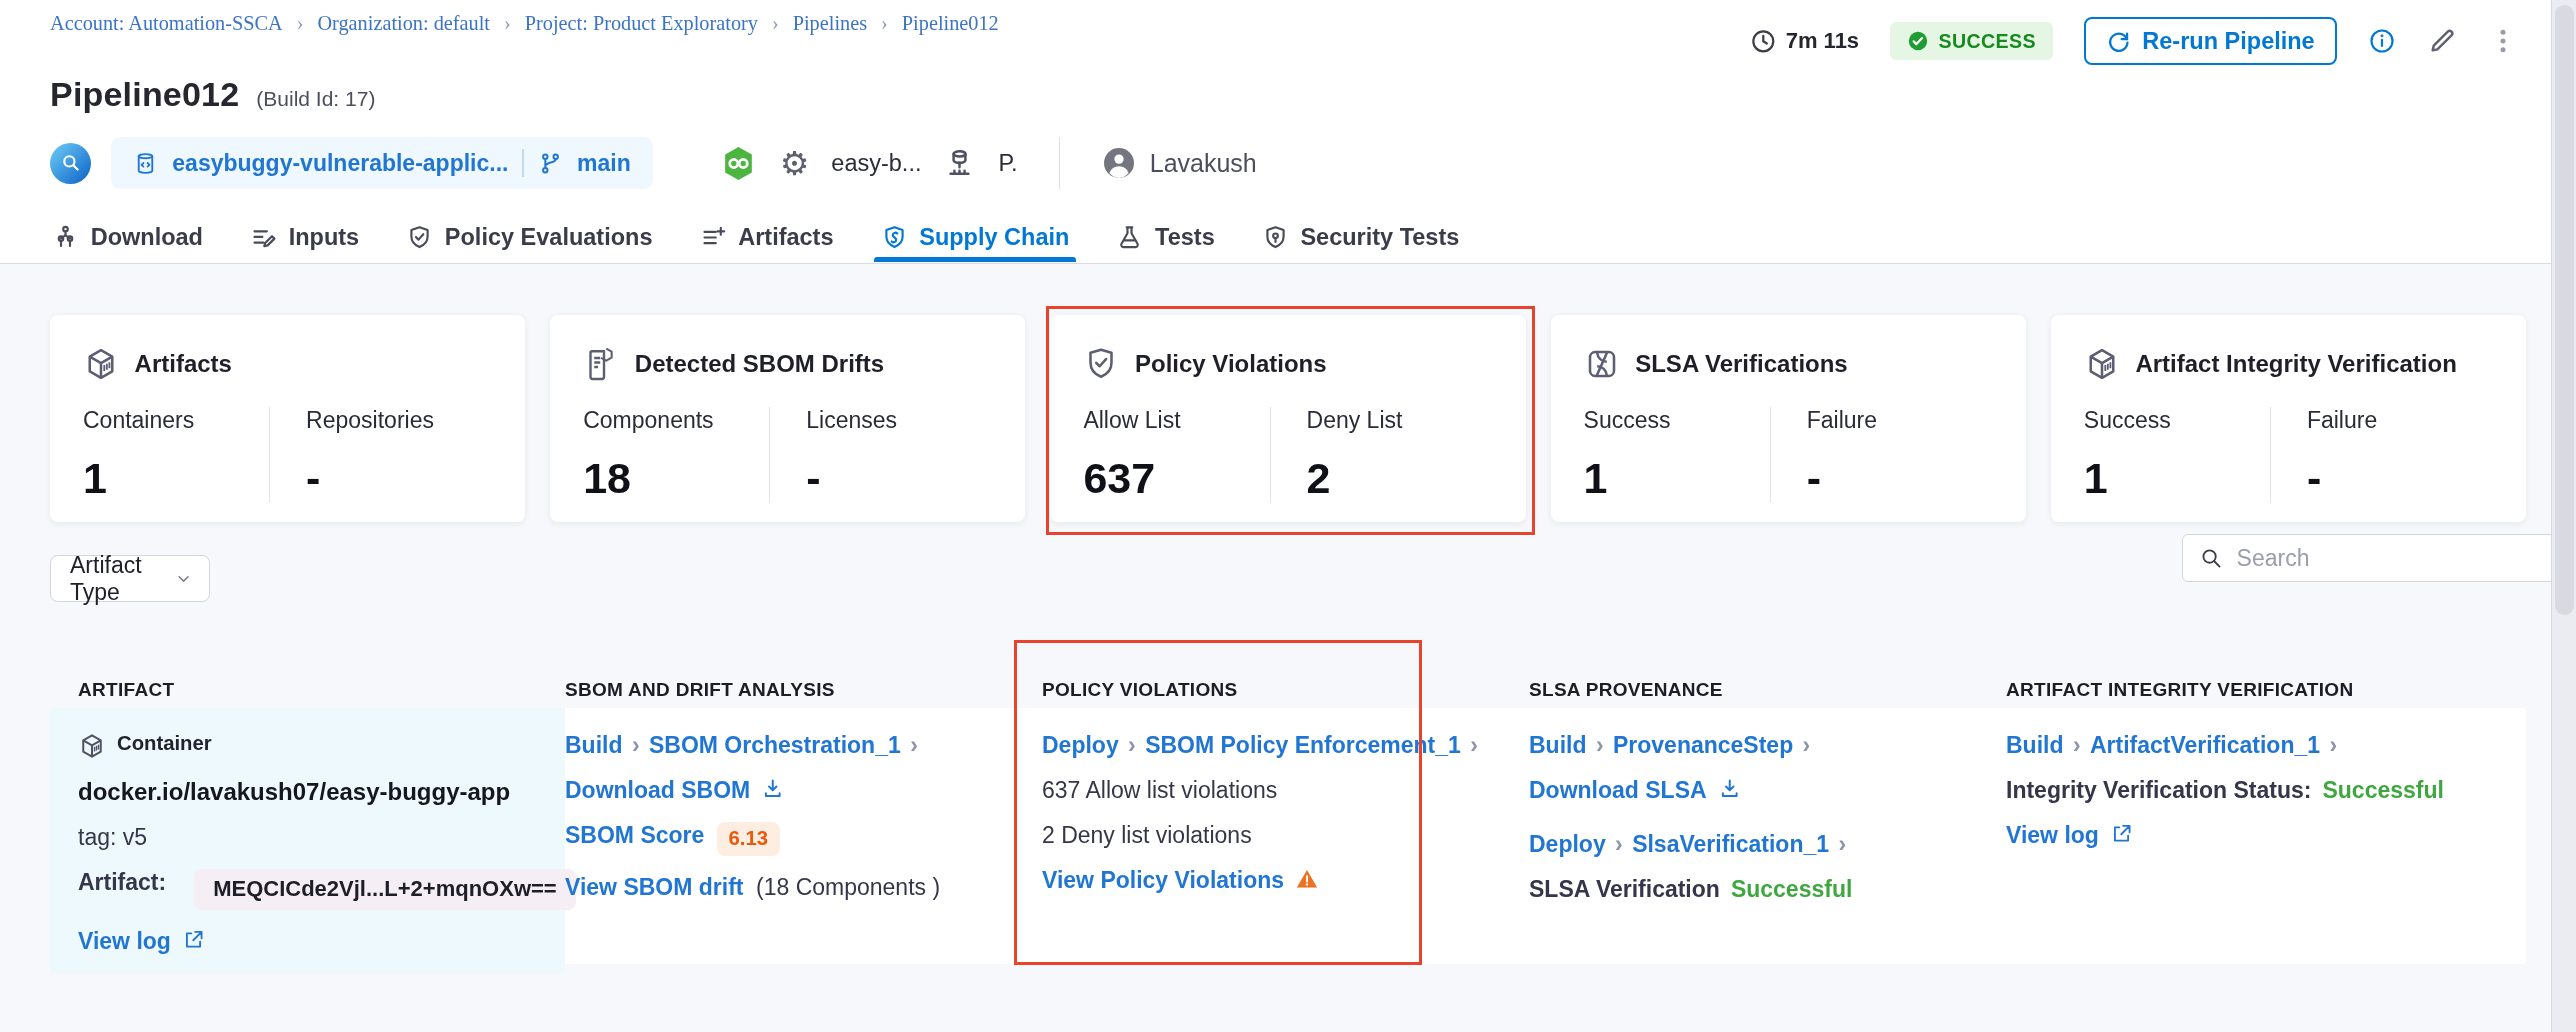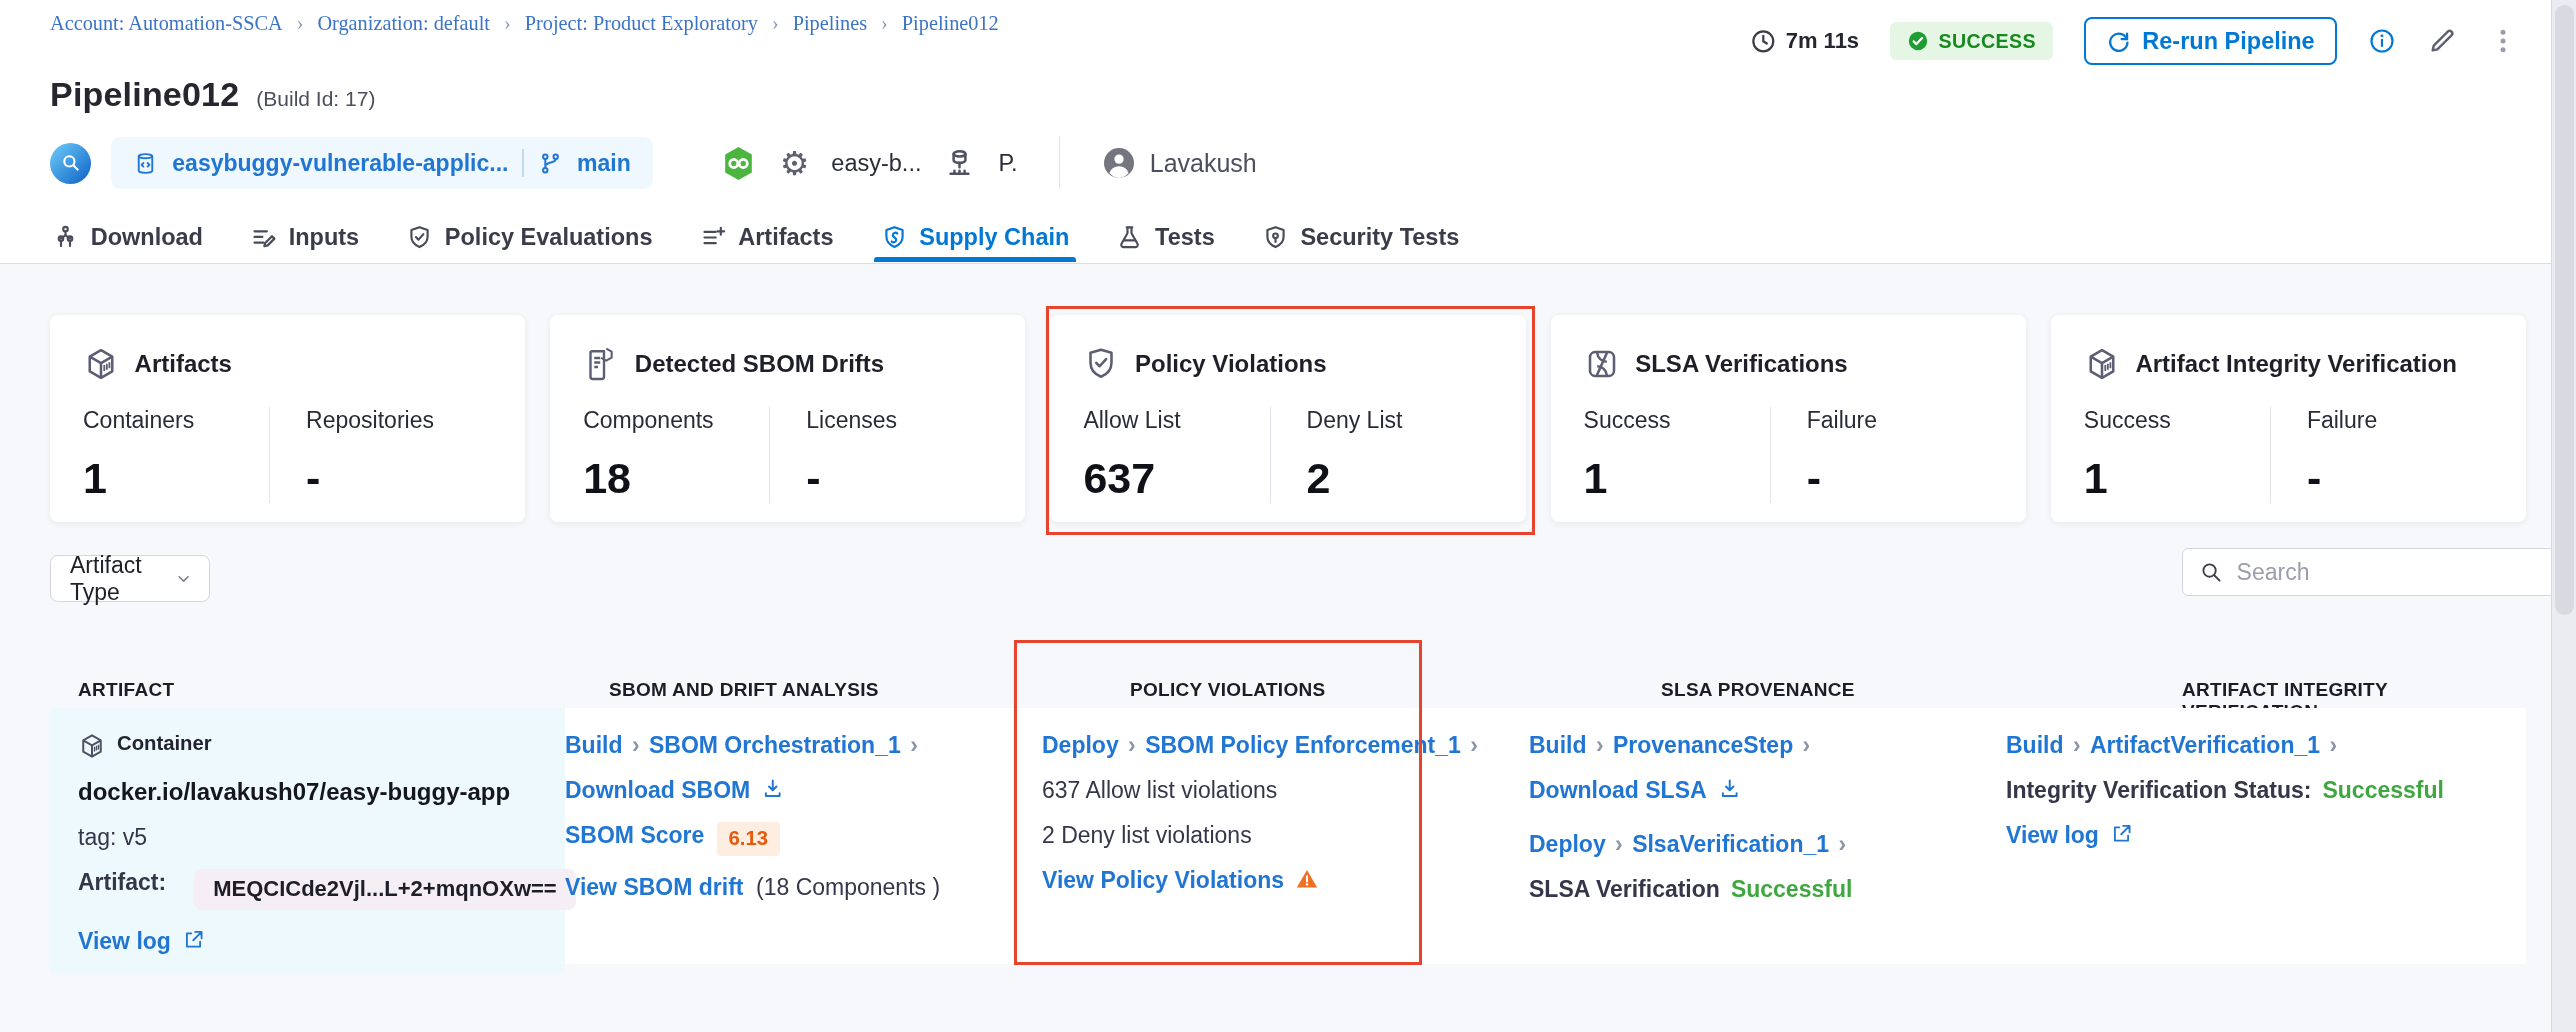"Search" .search-box { top: 548px -> 534px }
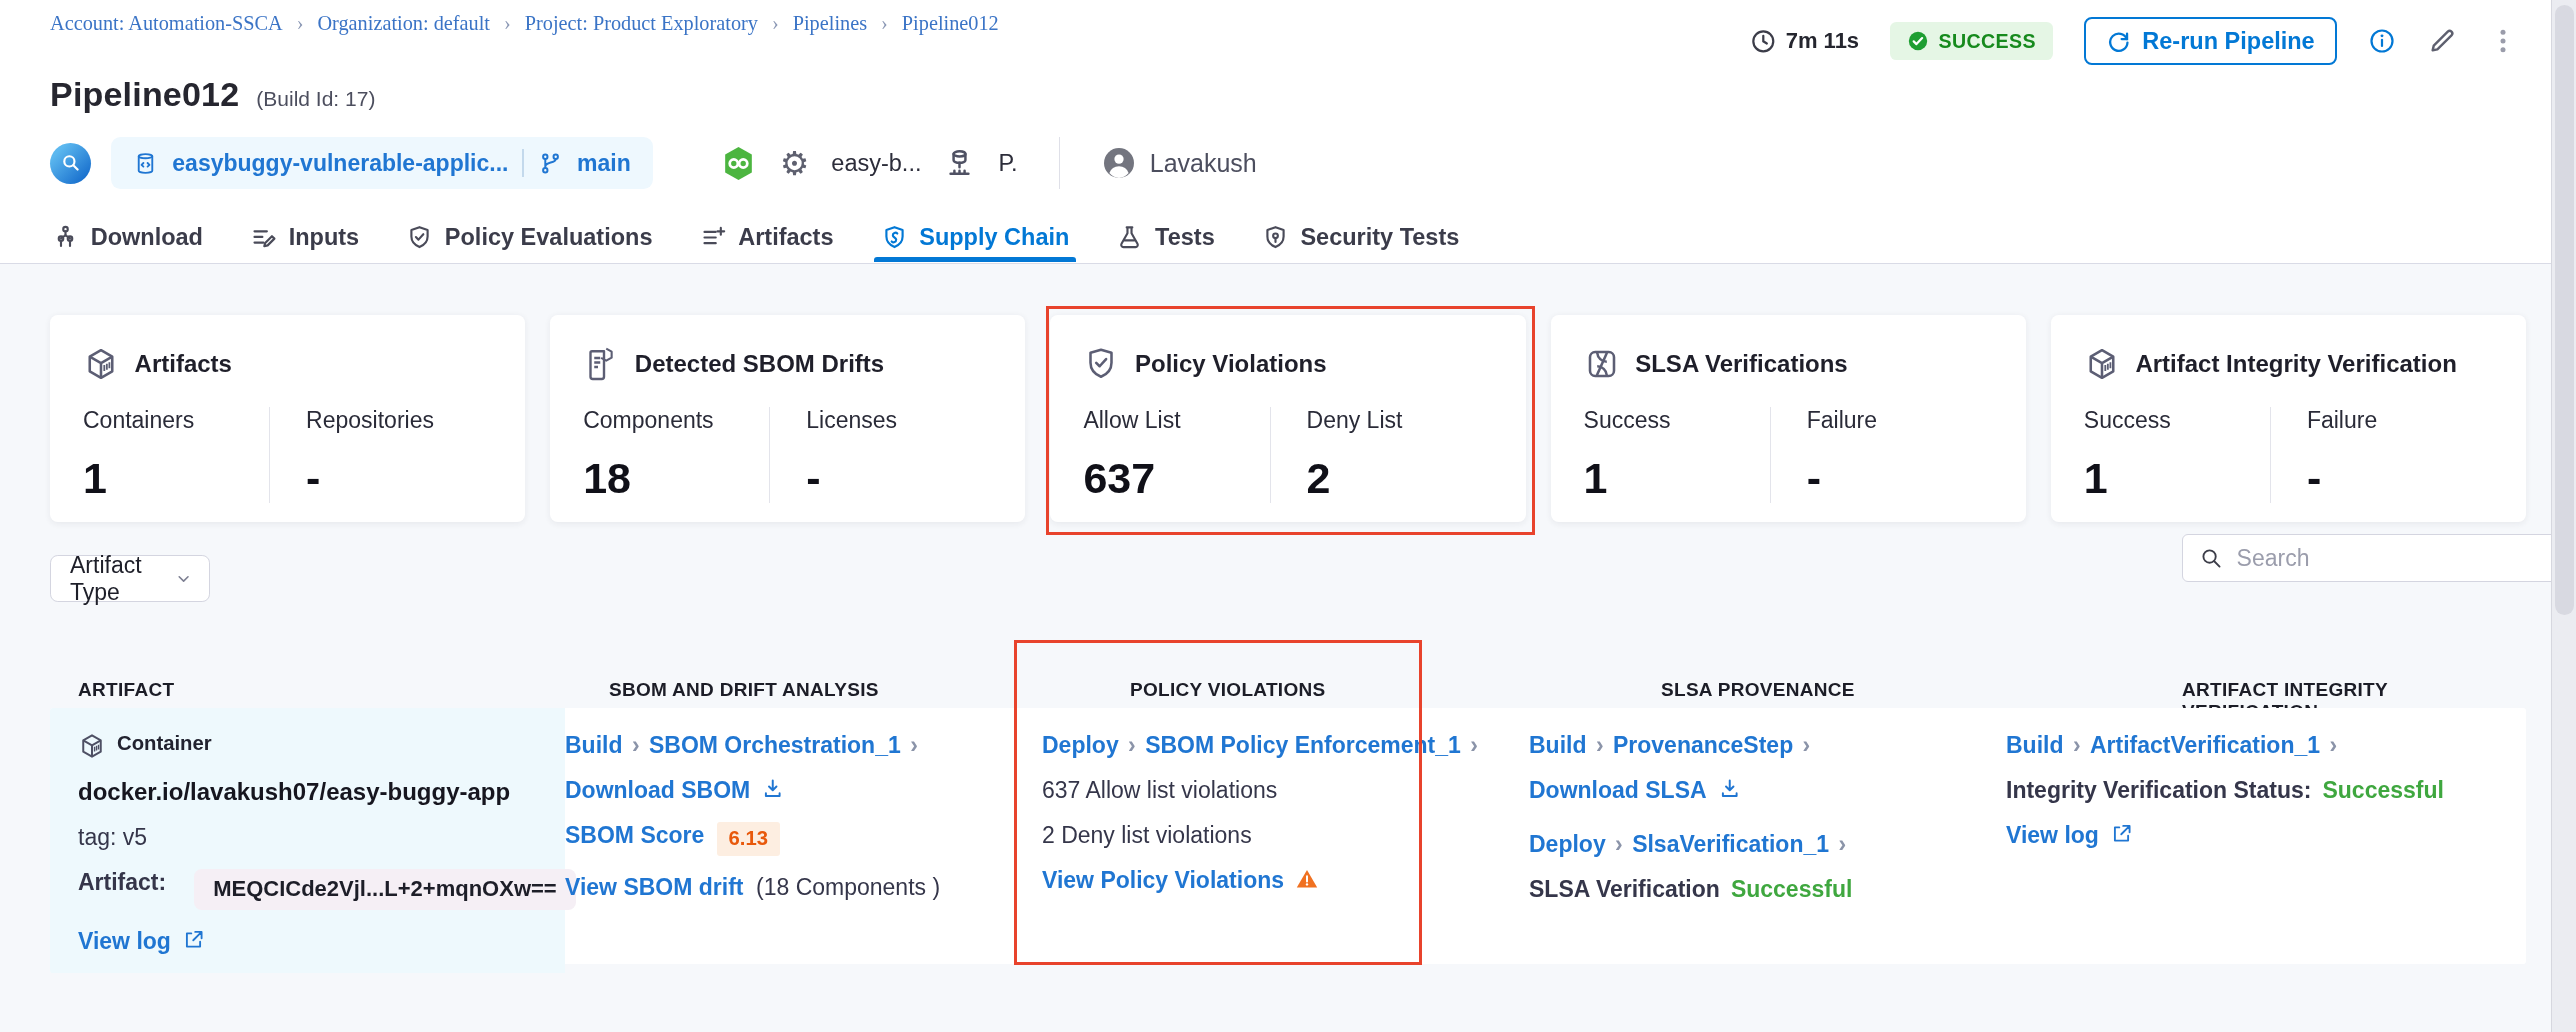"ARTIFACT" .thead { gap: 44px -> none }
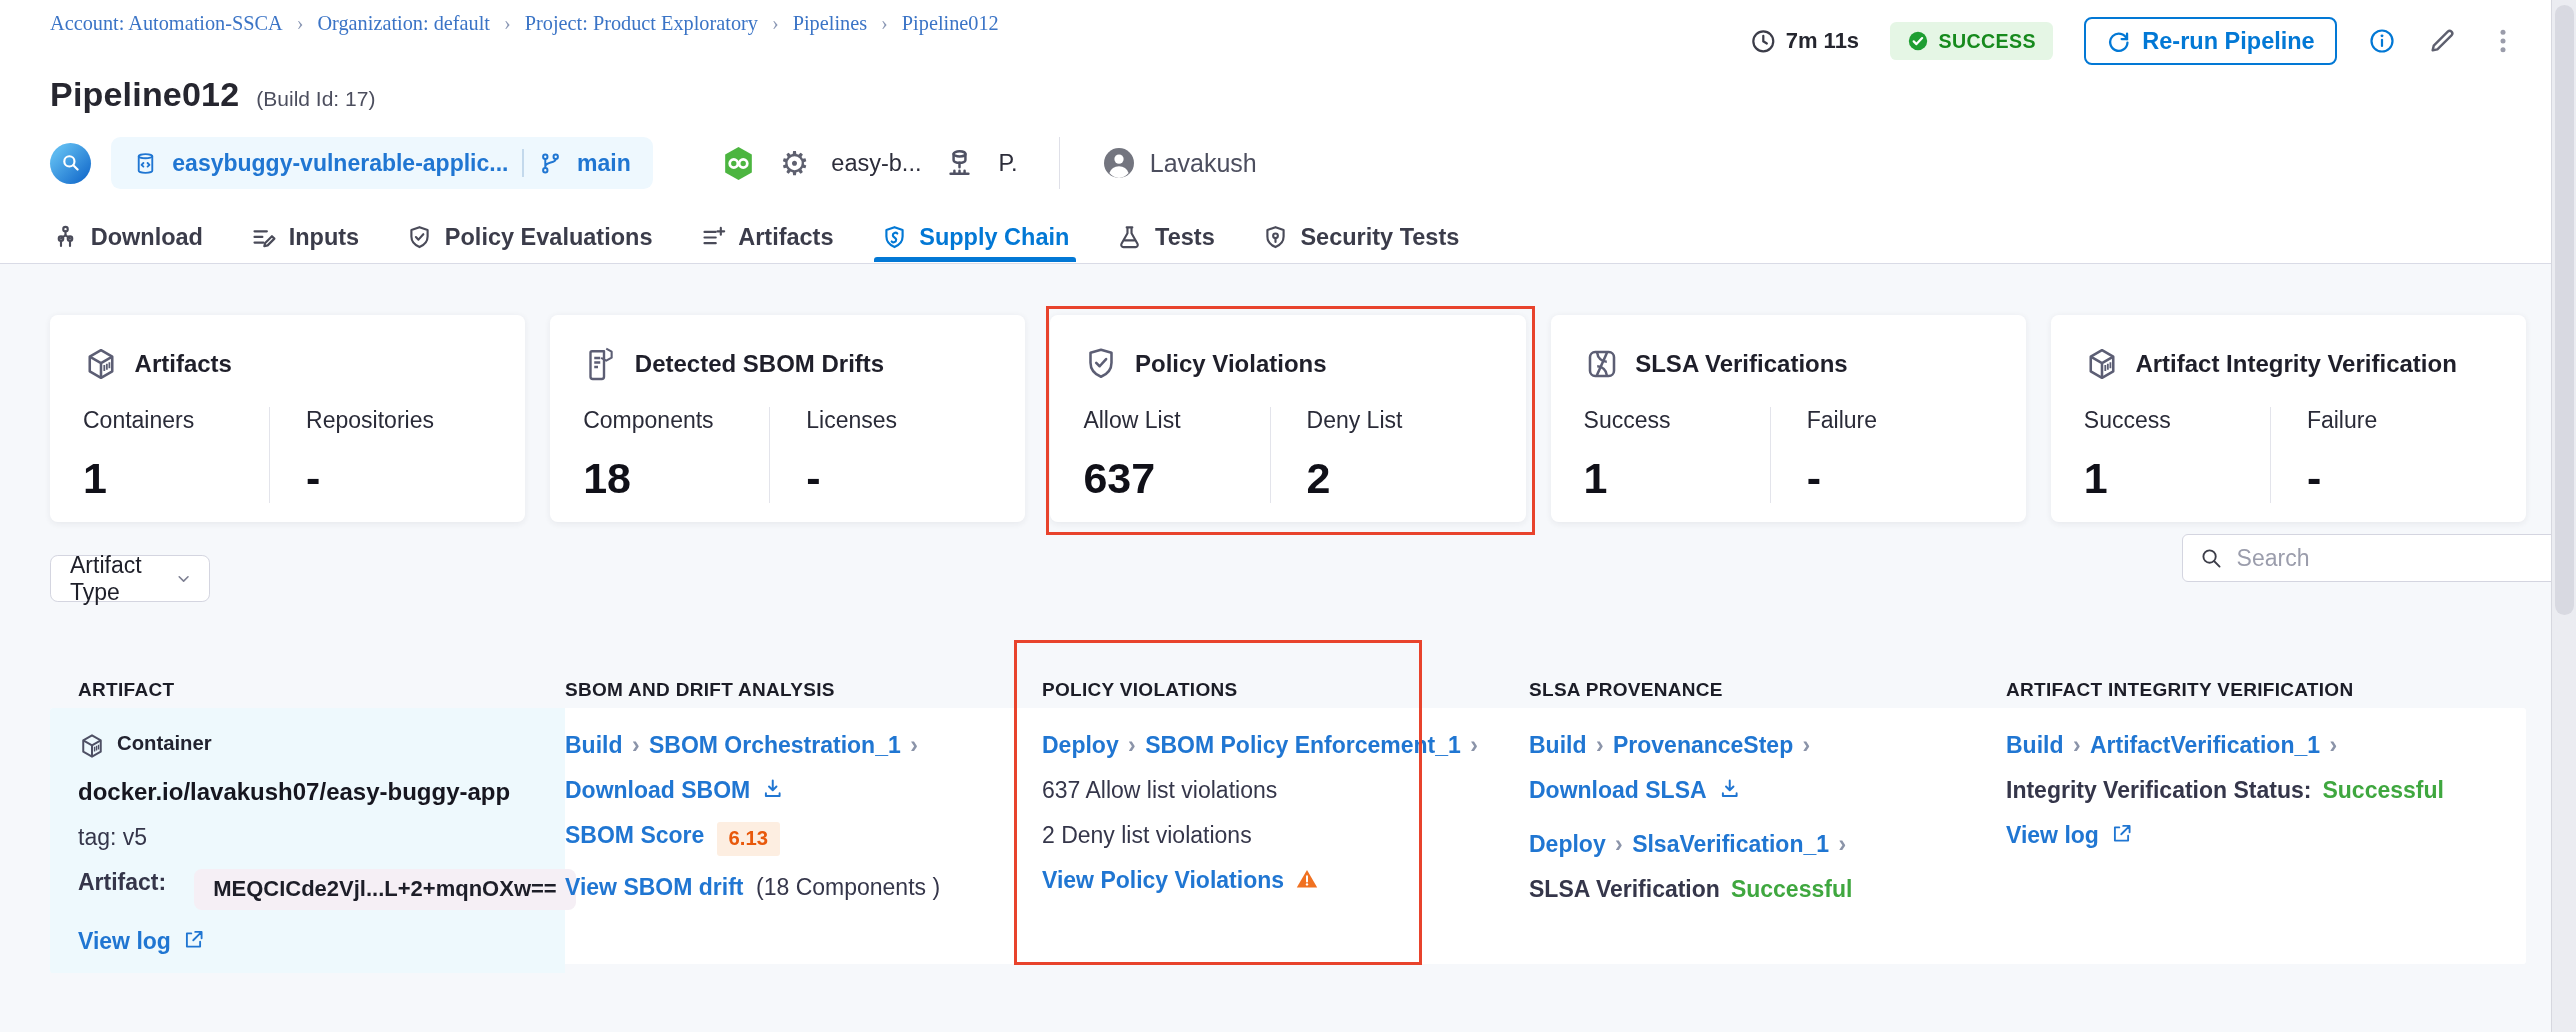"6.13" .score-badge { border-radius: 3px -> 8px }
